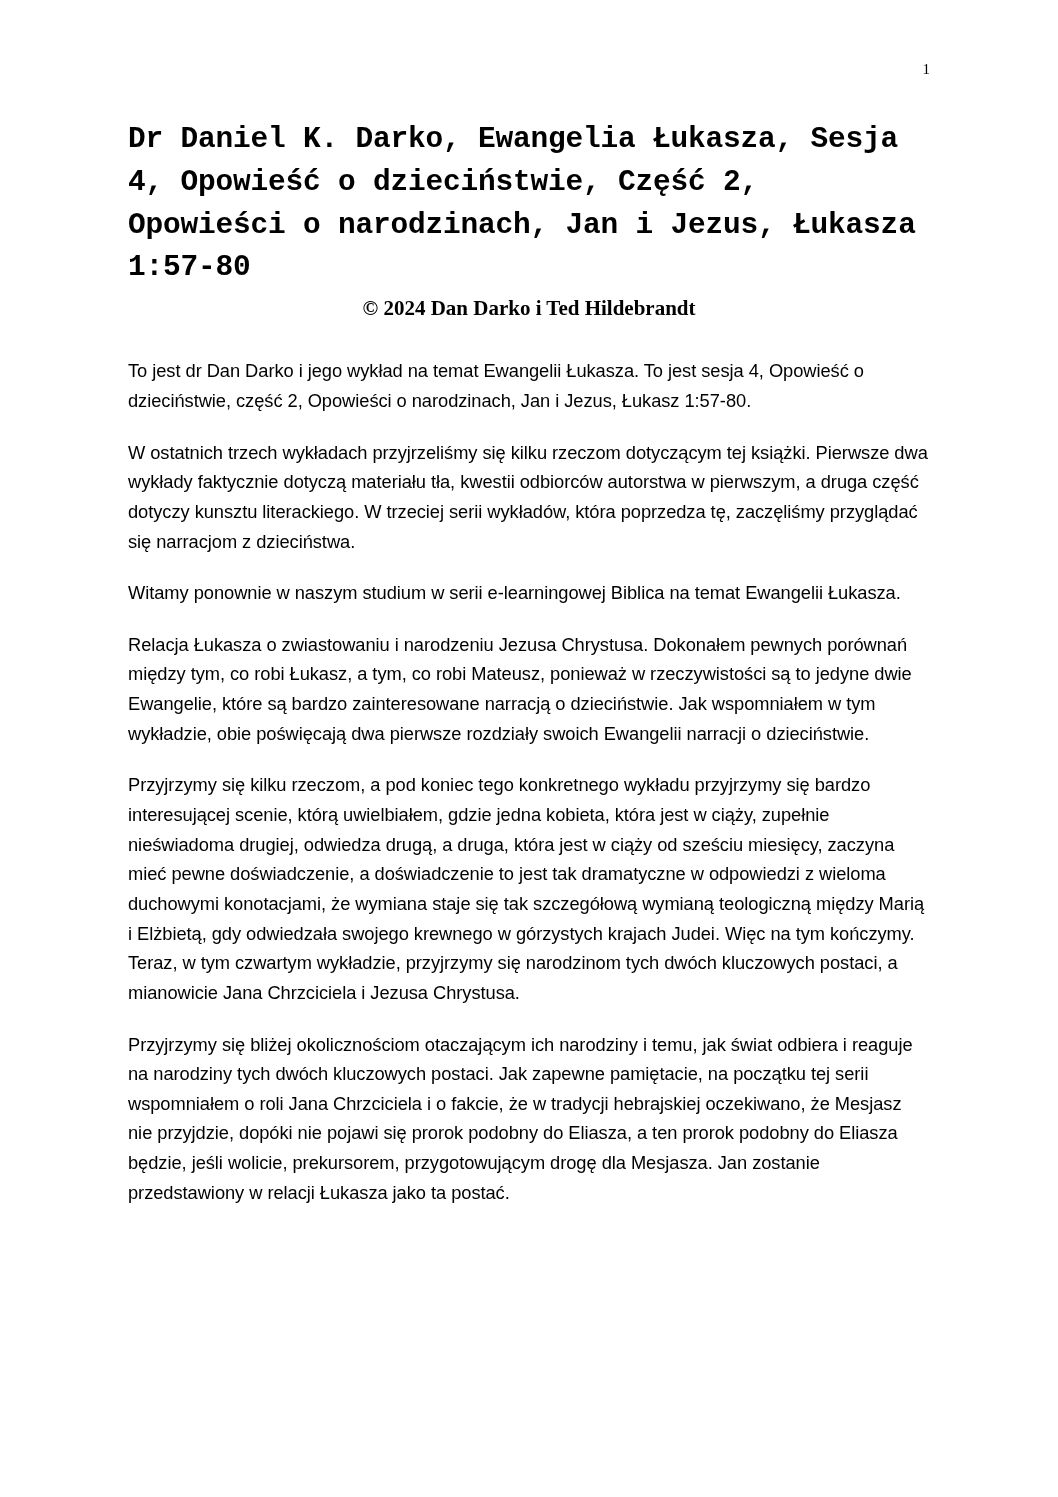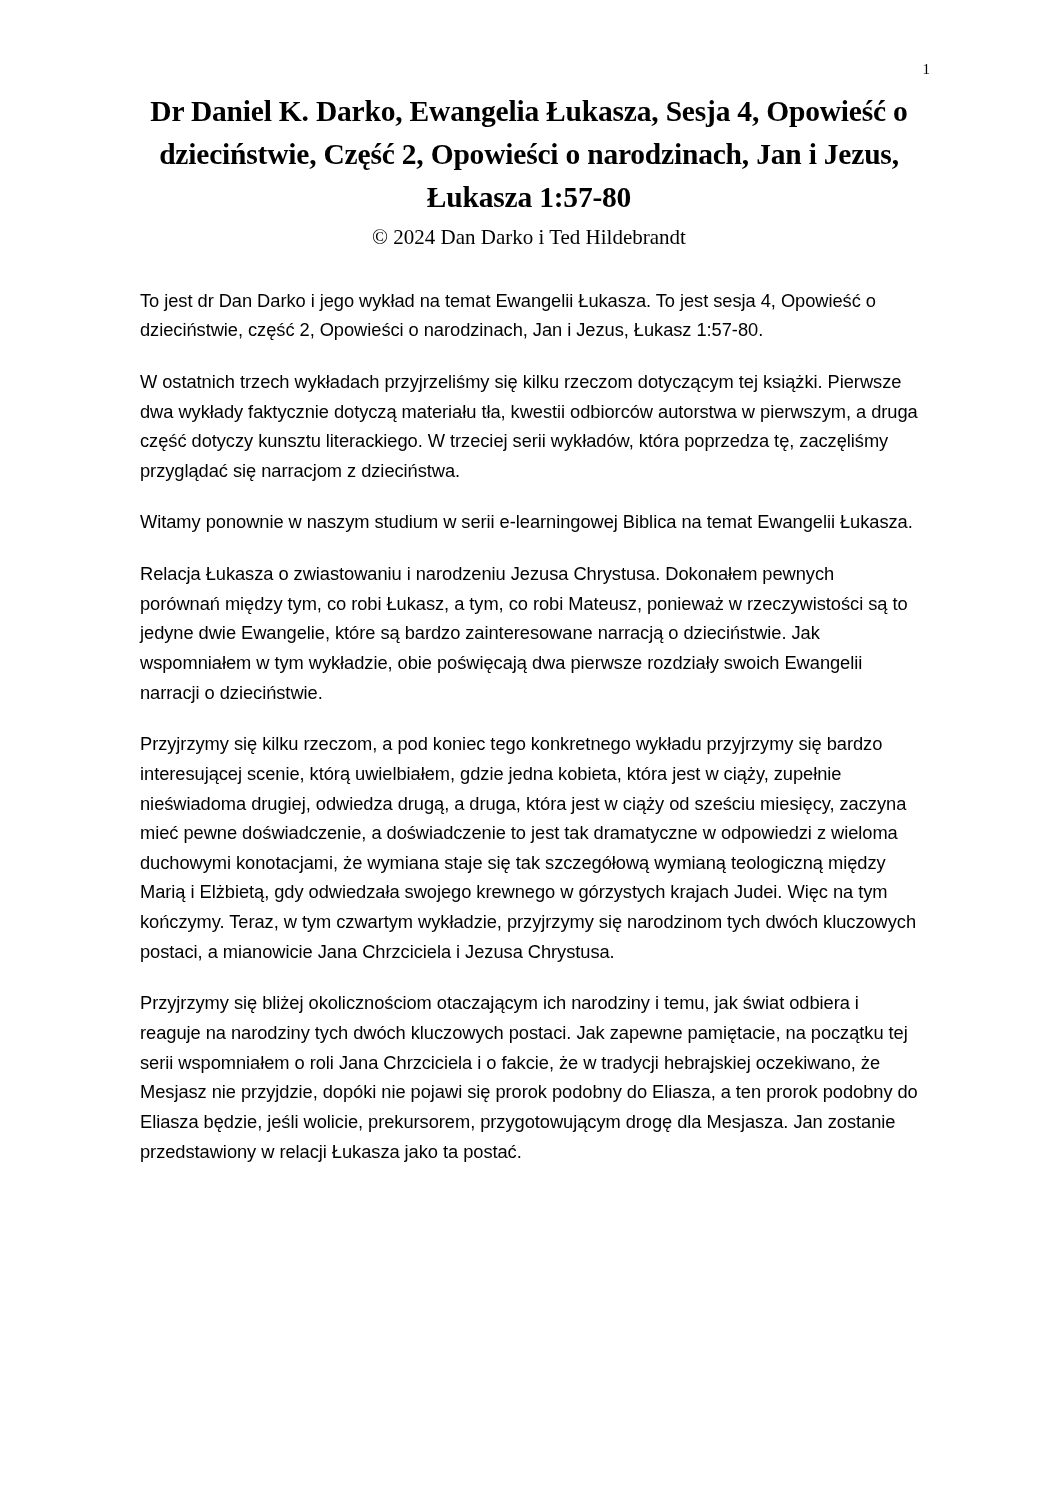"Dr Daniel K. Darko, Ewangelia" .doc-title { font-family: Liberation Serif, serif -> Liberation Mono, monospace; margin: 30px 0 0 0 -> 58px 0 0 0; text-align: center -> left }
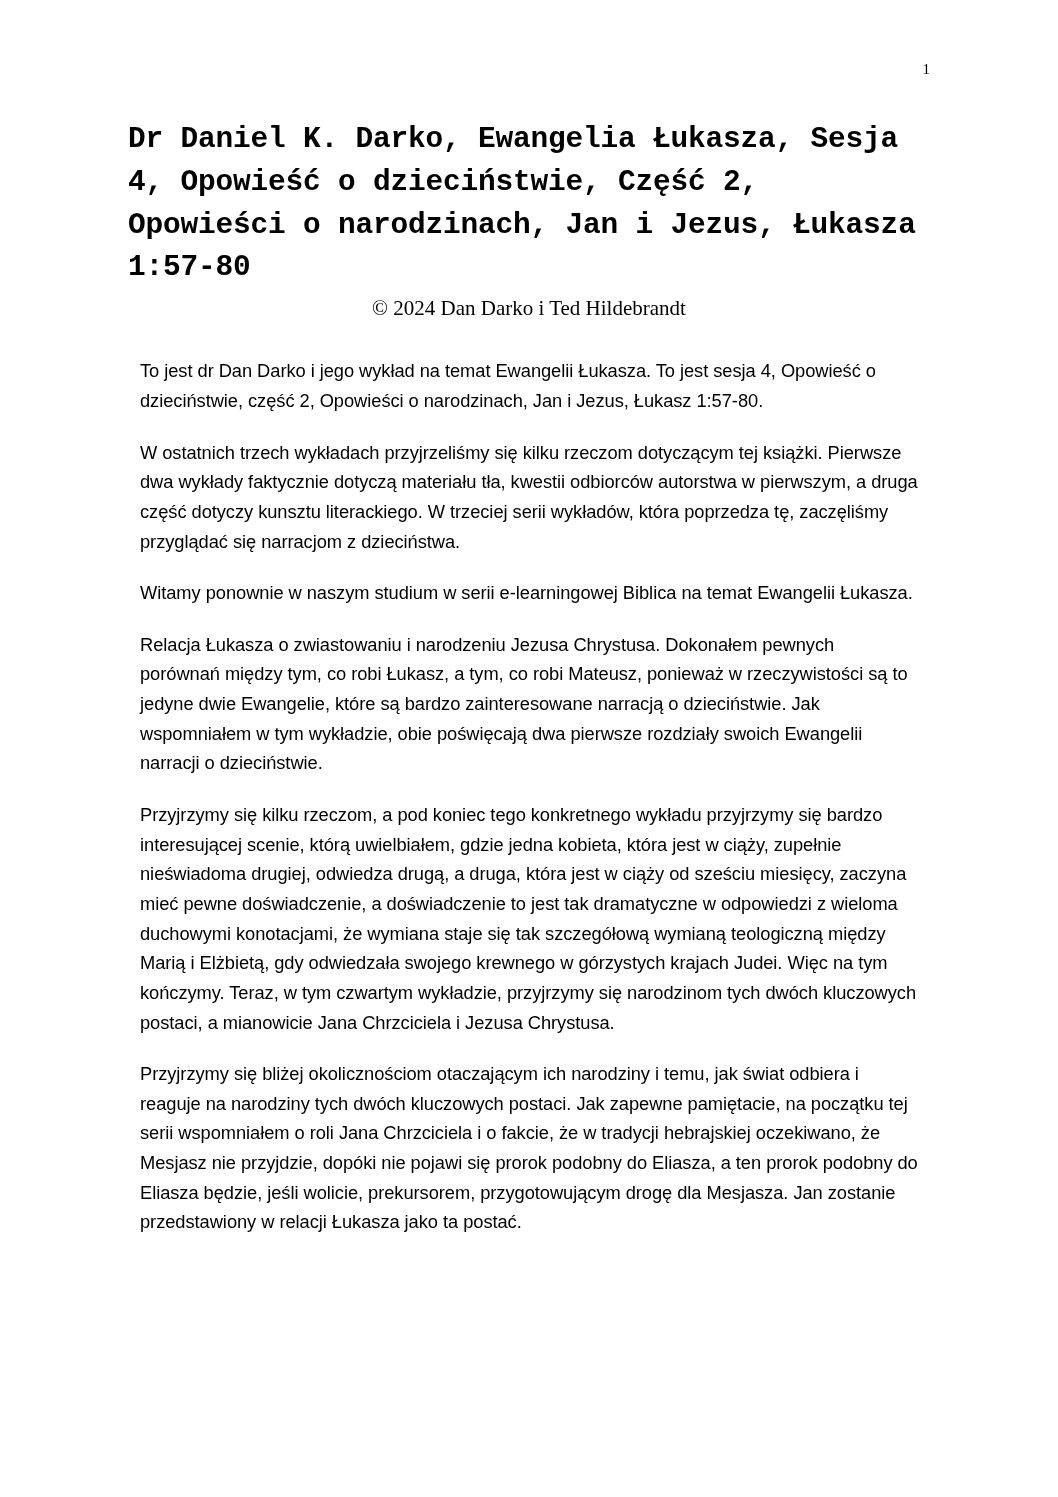"© 2024 Dan Darko i" .doc-subtitle { font-weight: normal -> bold }
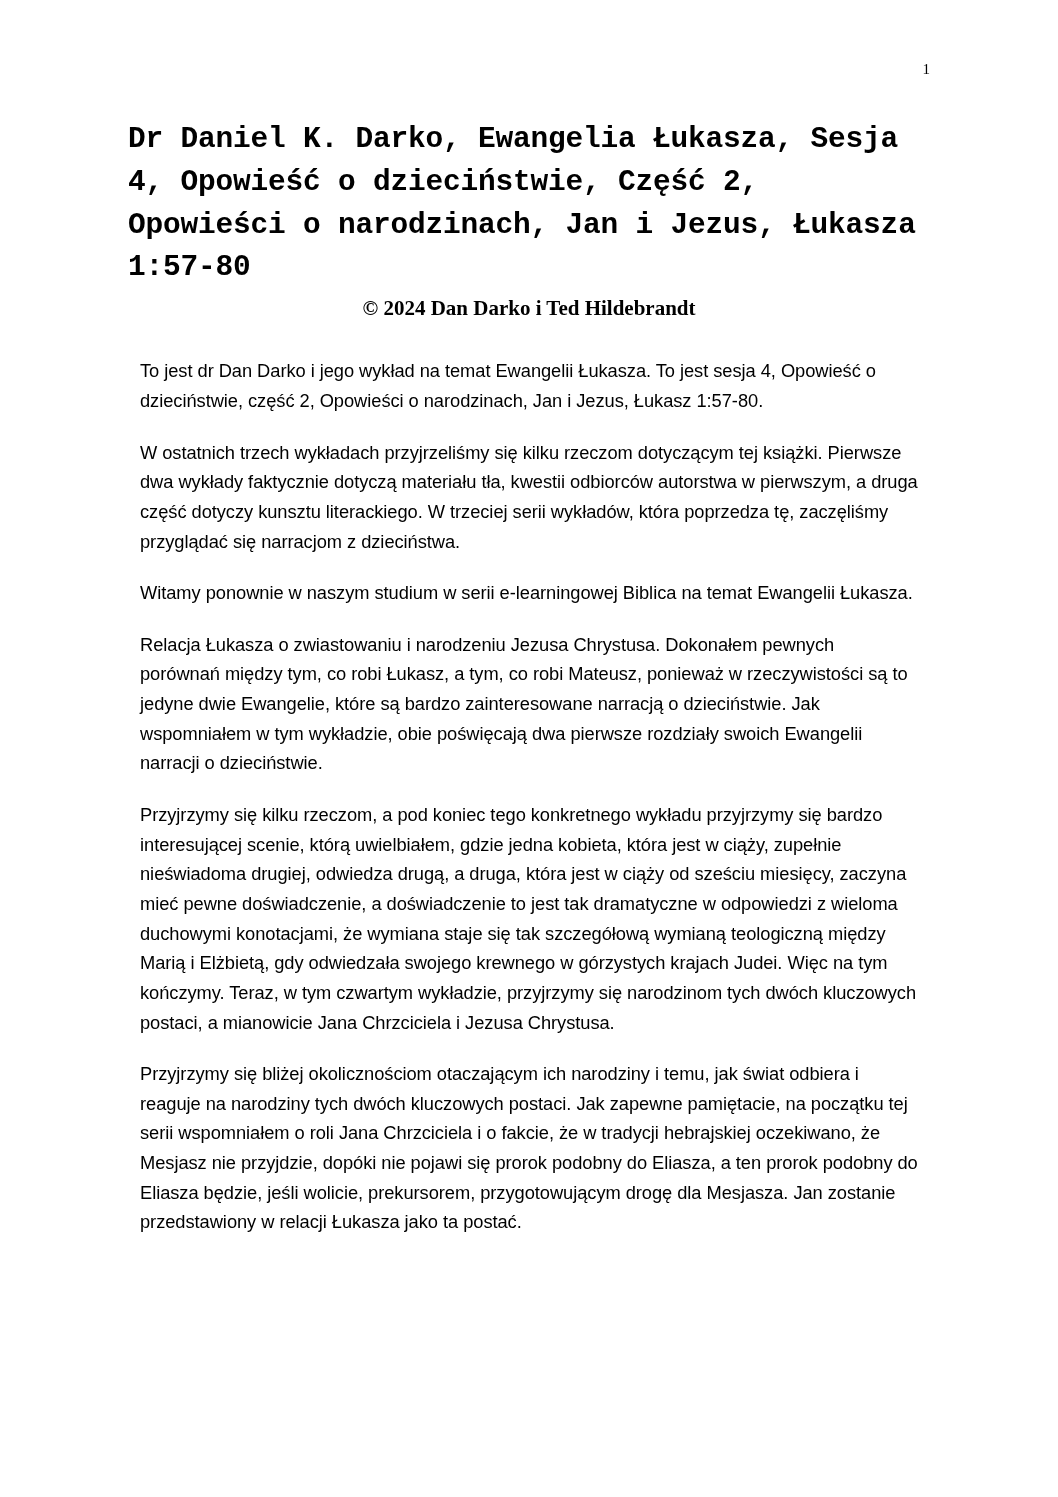"To jest dr Dan Darko" .body-text { margin: 12px -> 0 }
